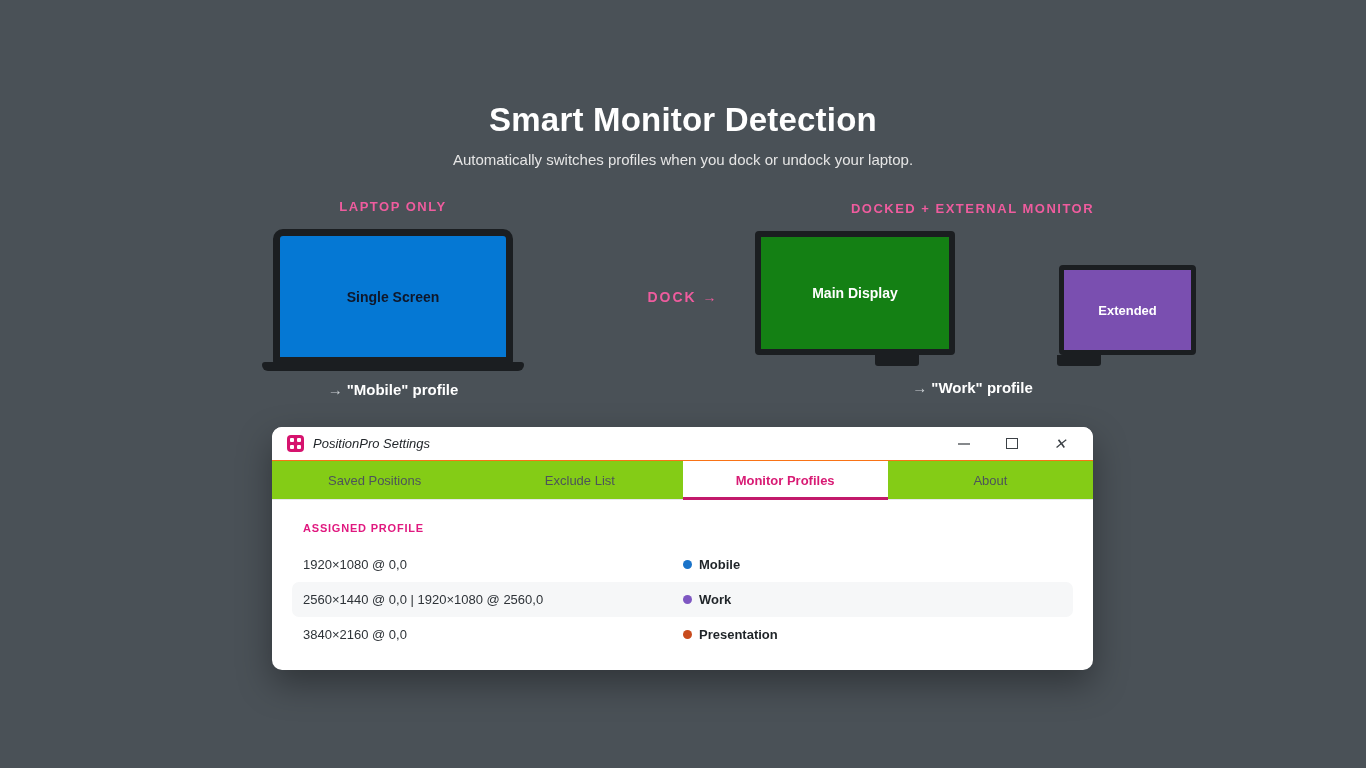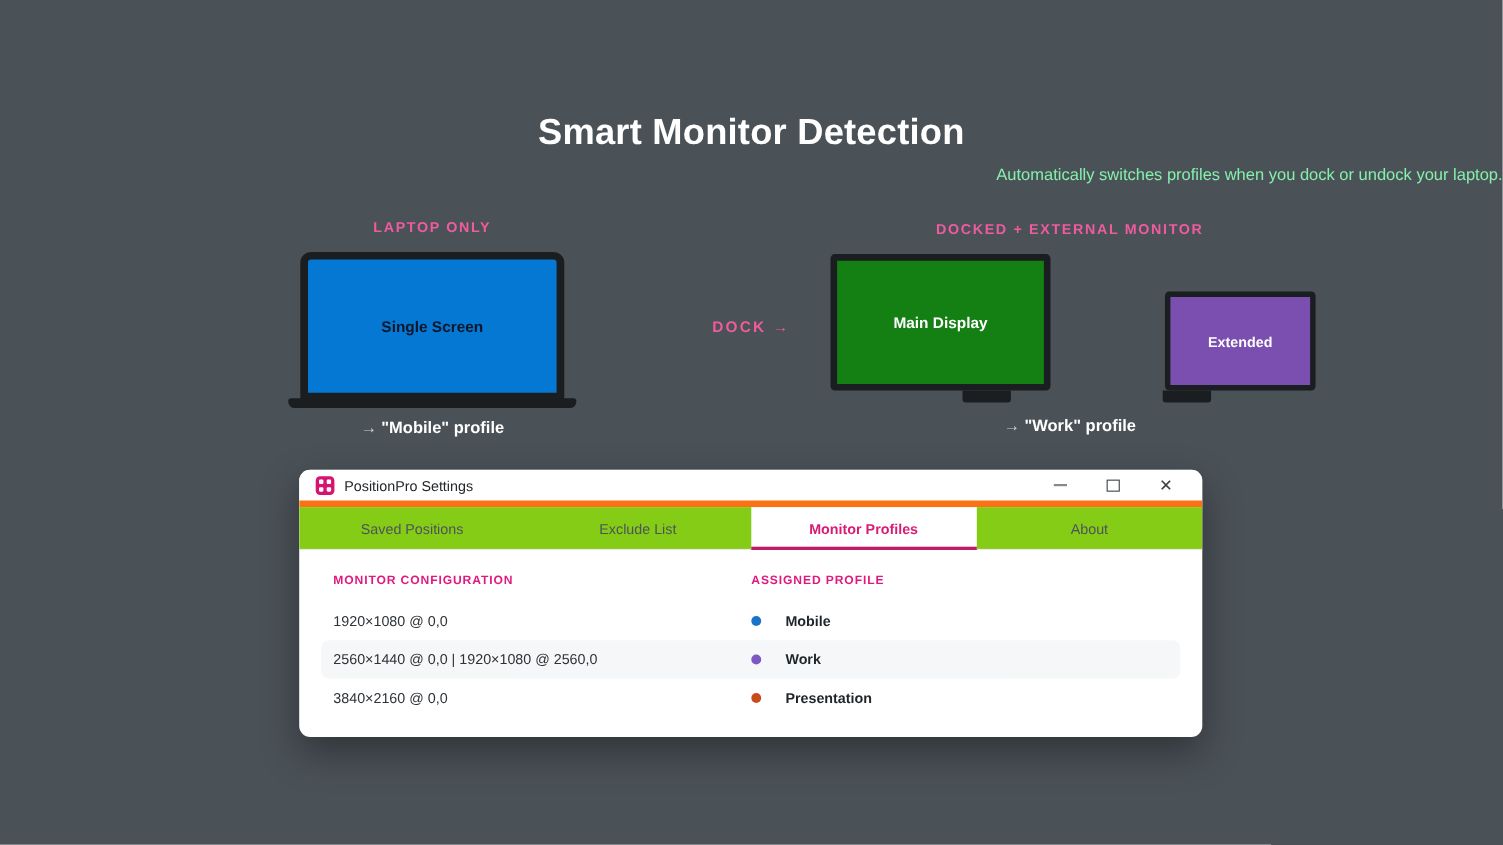"Automatically switches profiles when you" .page-subtitle { color: #86efac -> #e5e5e5; text-align: right -> center }
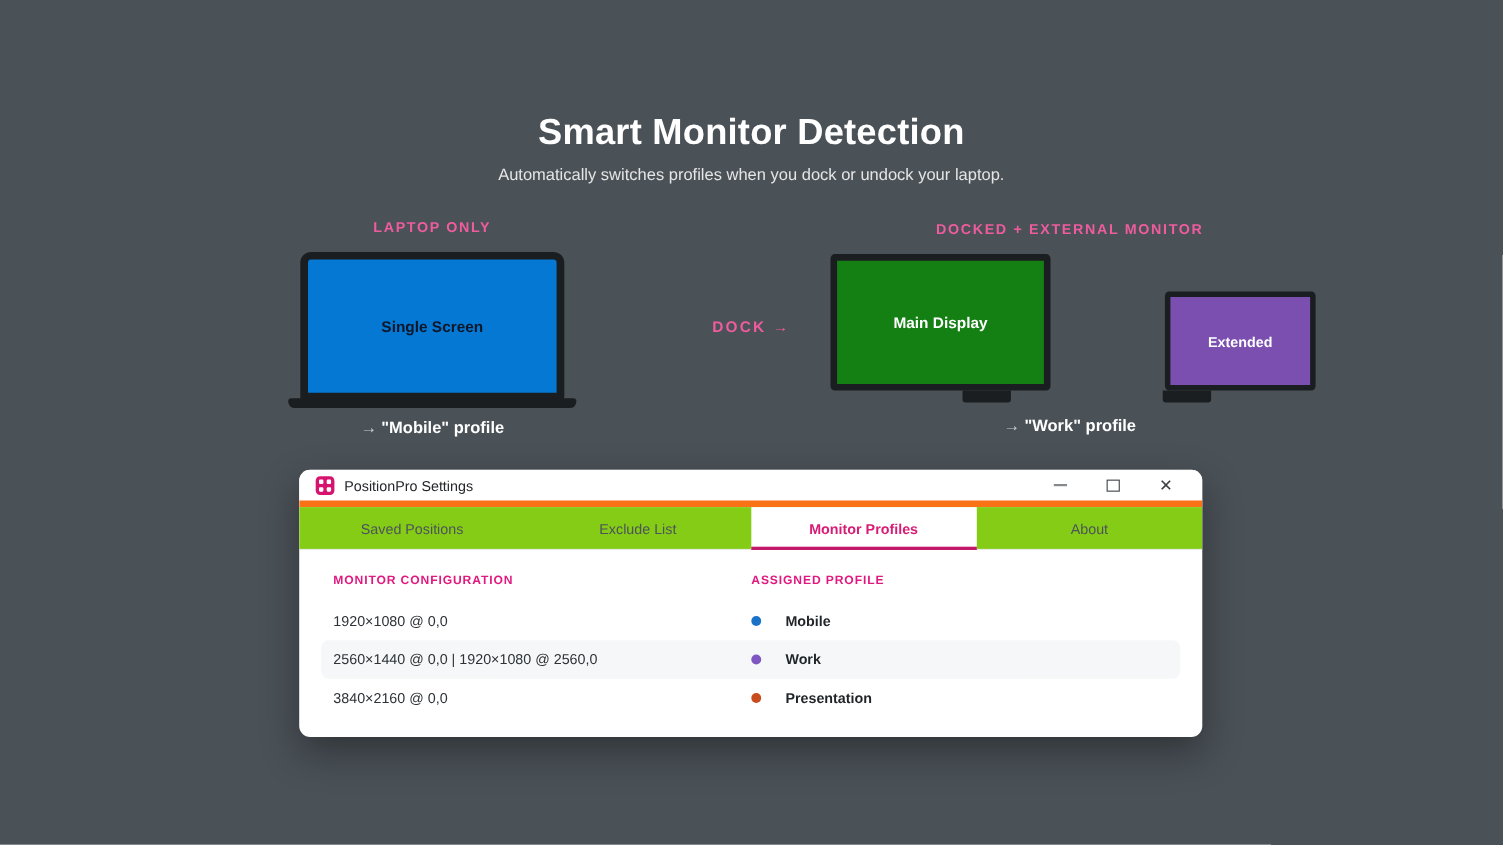"PositionPro Settings" .titlebar { border-bottom: 6px solid #f97316 -> 1px solid #f97316; font-style: none -> italic }
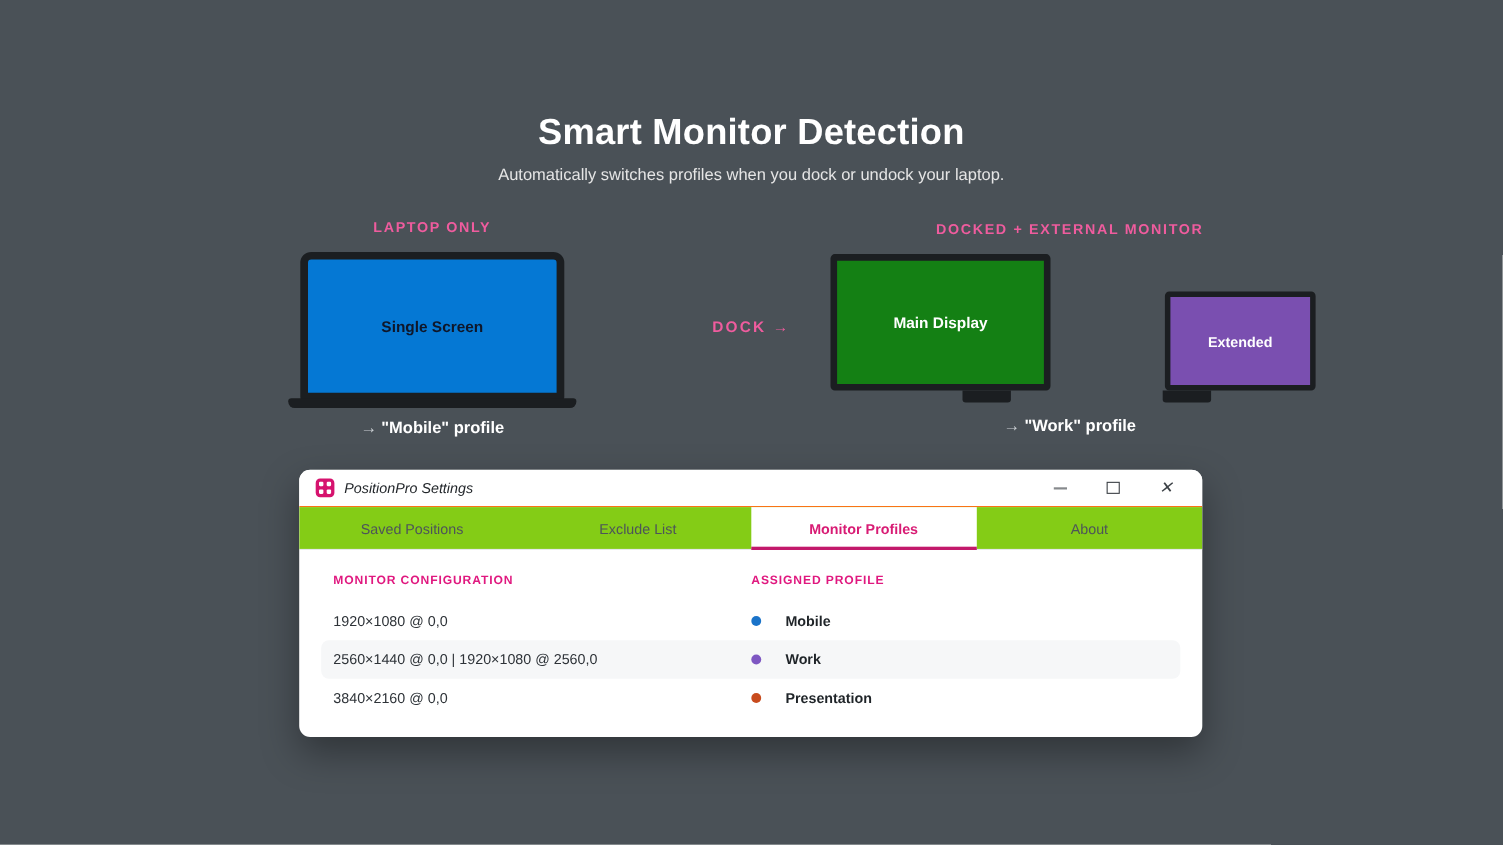"MONITOR CONFIGURATION" div.hdr-config { html: <div>MONITOR CONFIGURATION</div> -> none }
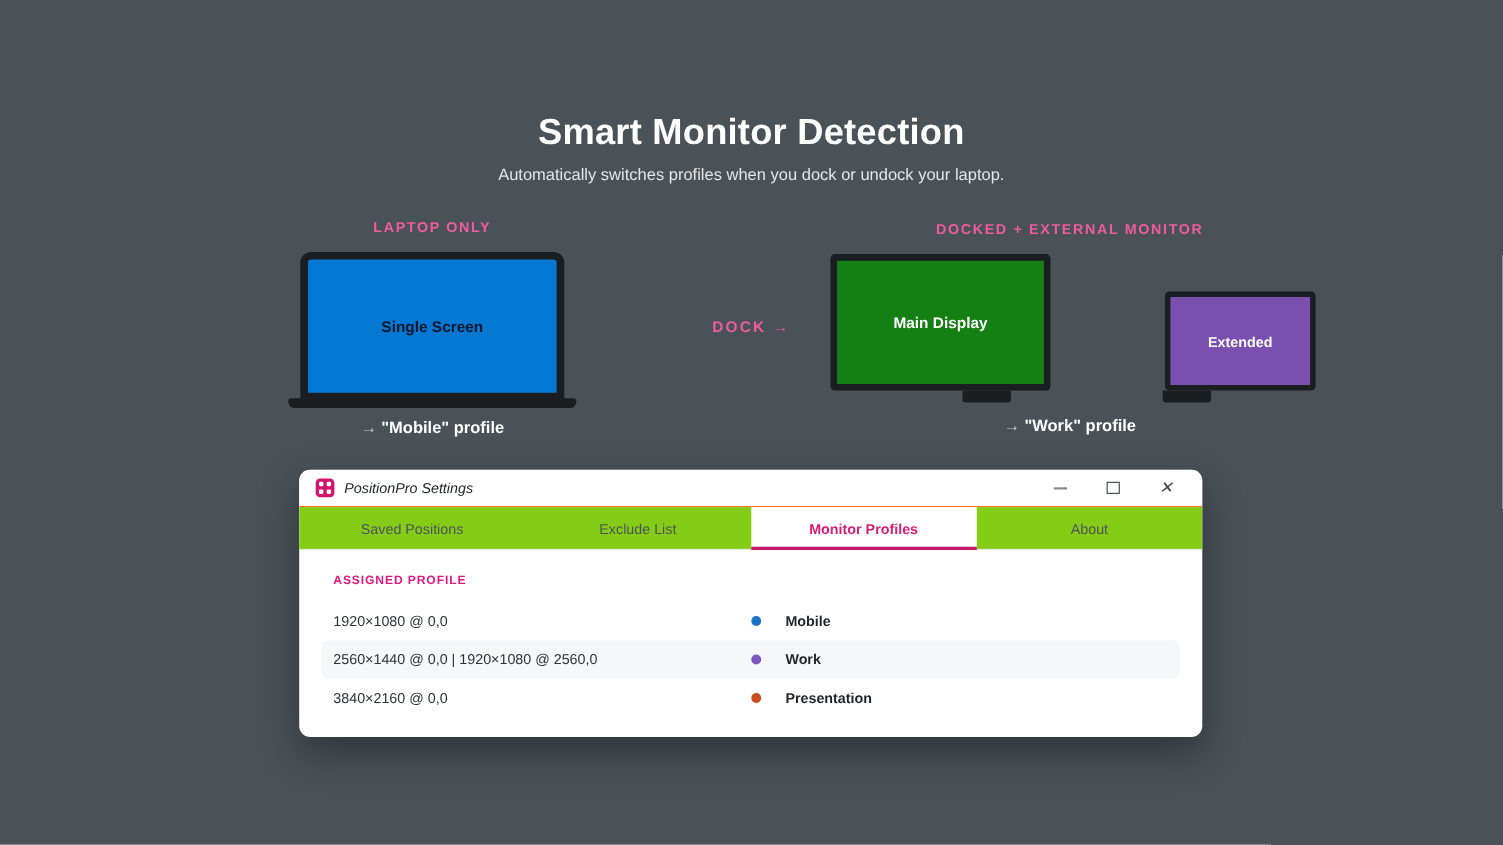"Mobile" .row-profile { gap: 22px -> 7px }
